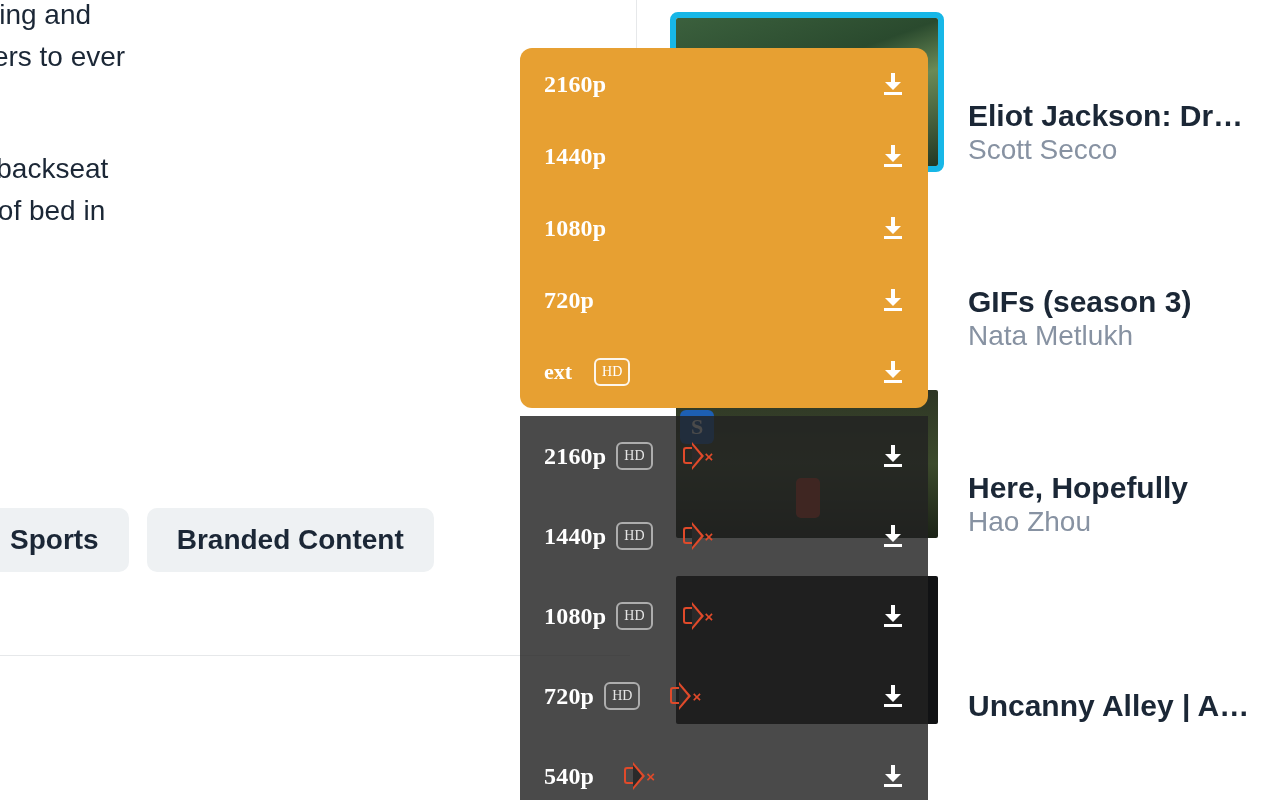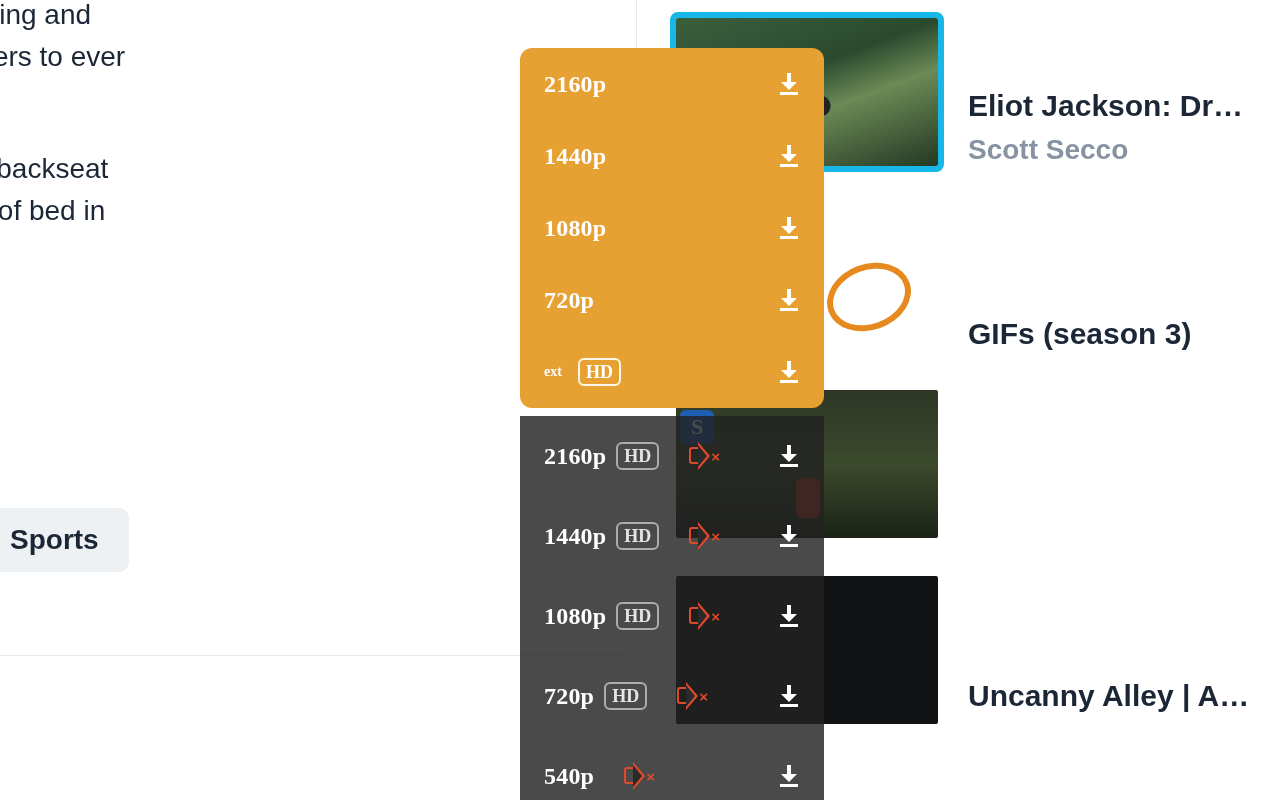"2160p" .panel { width: 304px -> 408px }
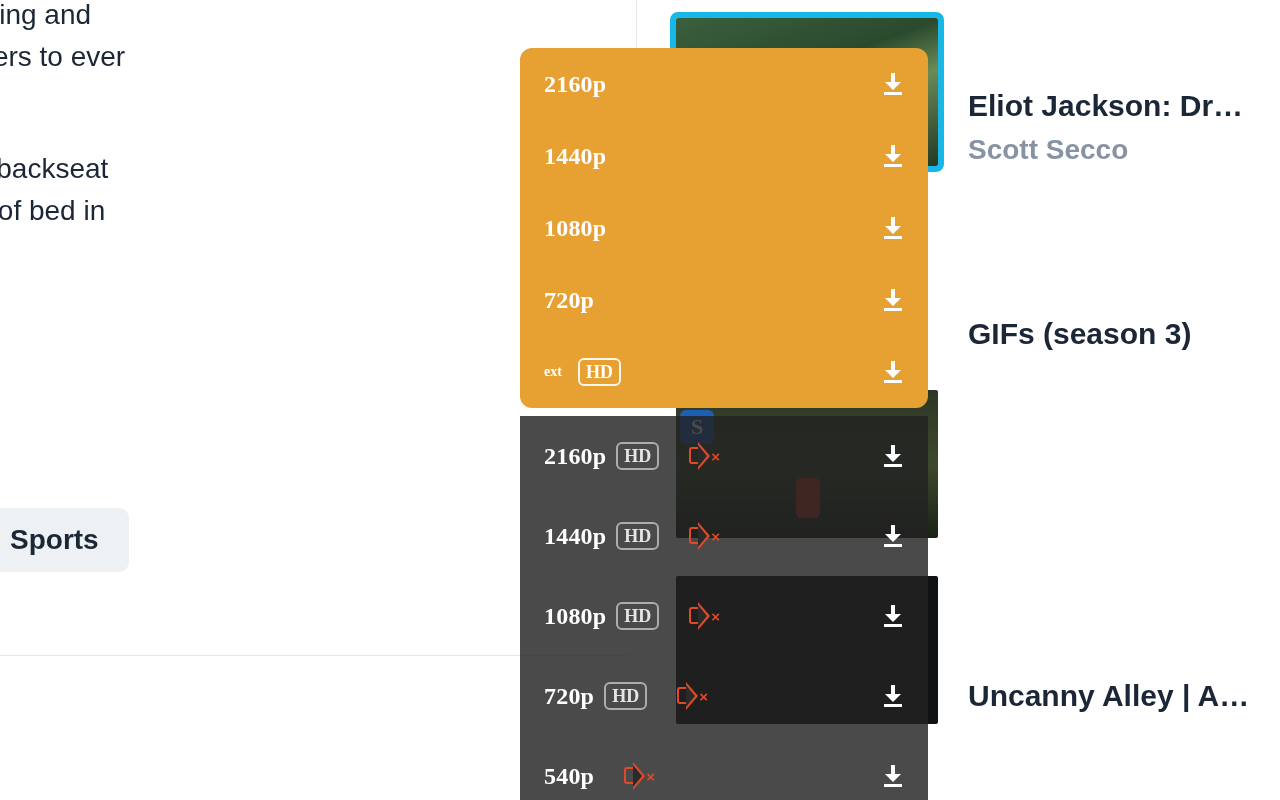"Scott Secco" .rel-author { font-weight: 700 -> 400; margin-top: 10px -> 0 }
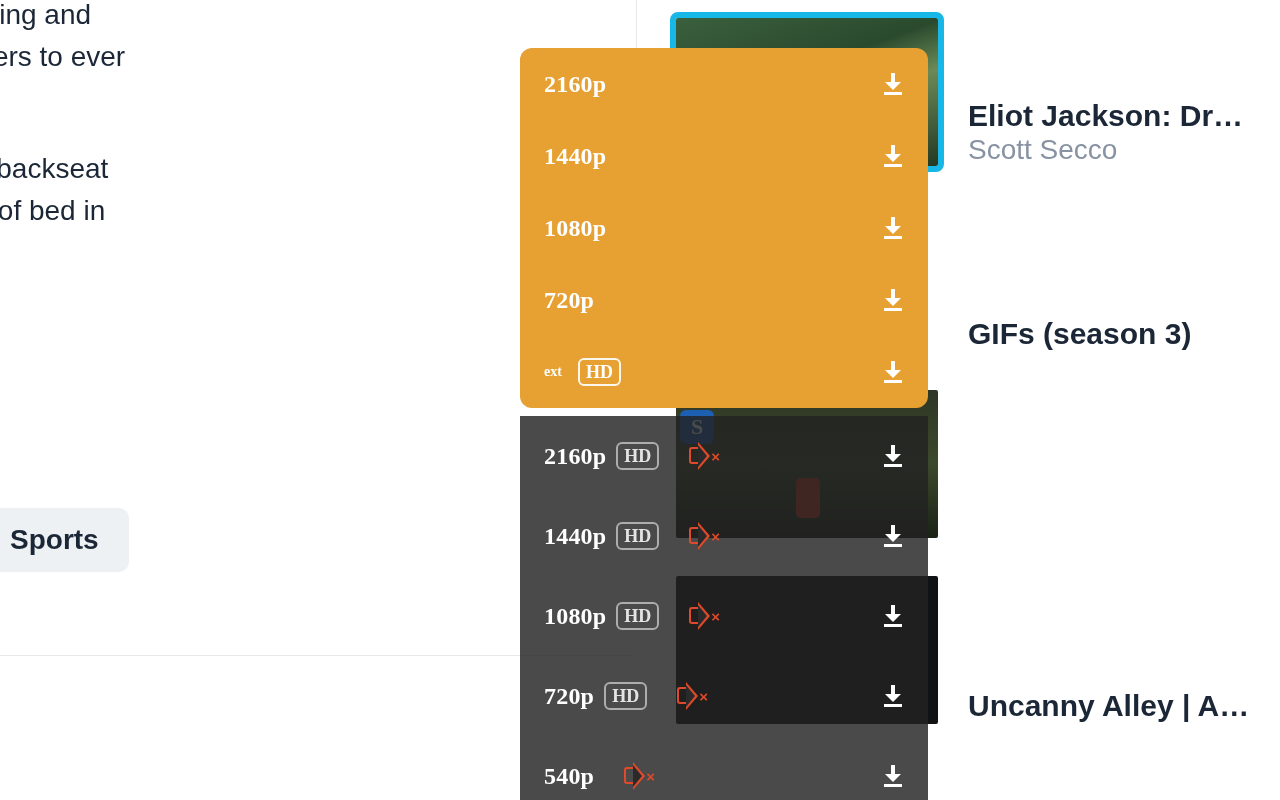"Nata Metlukh" div.rel-author { html: none -> <div>Nata Metlukh</div> }
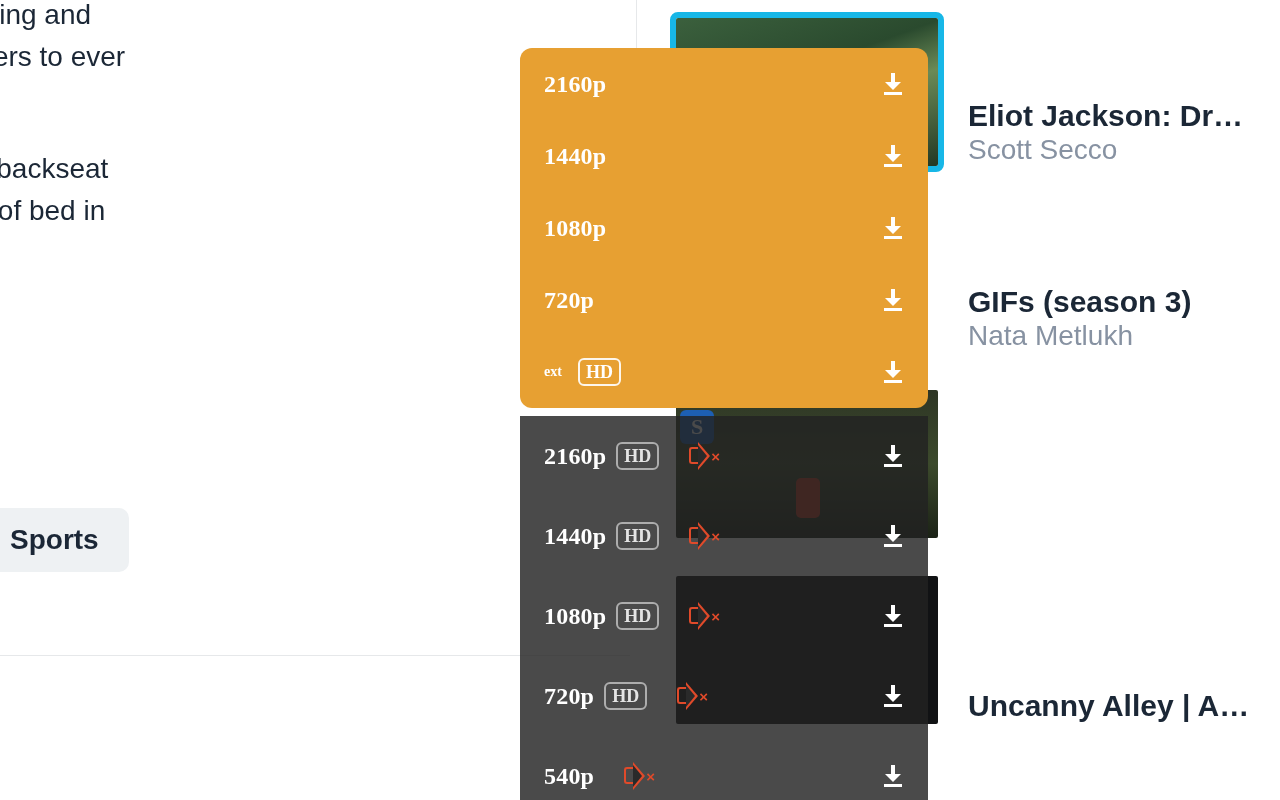"ext" .ext-label { font-size: 14px -> 22px; margin-right: 6px -> 12px }
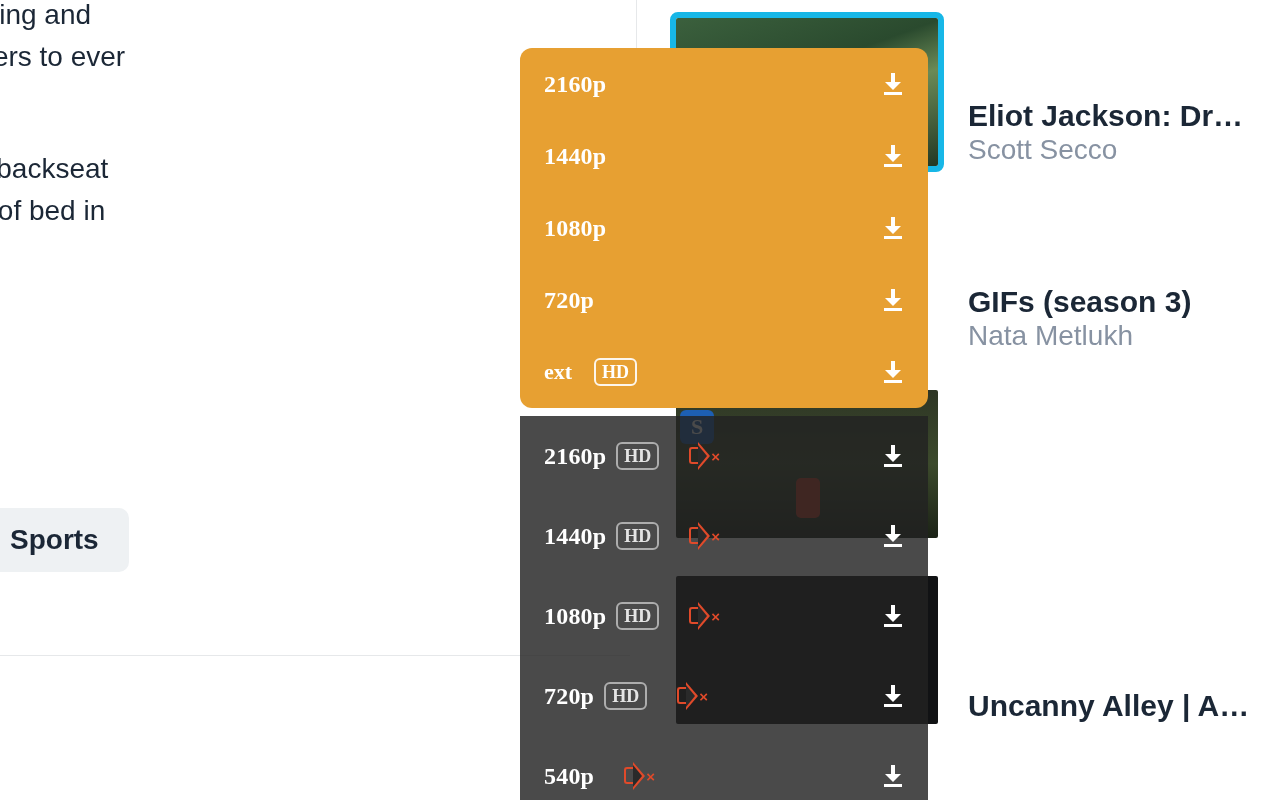"HD" .row .hd-badge { font-size: 18px -> 14px; font-weight: 700 -> 400 }
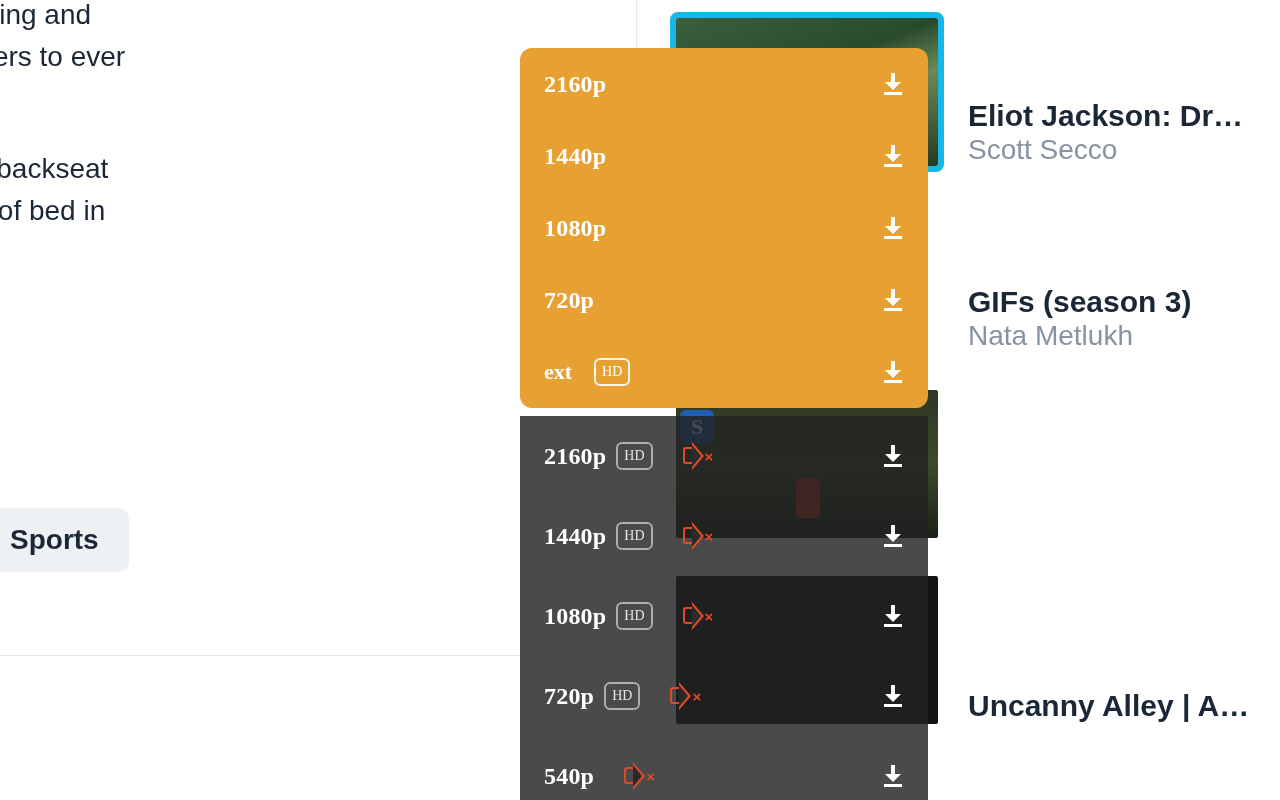"Here, Hopefully" div.rel-text { html: none -> <div> <div>Here, Hopefully</div> <div>Hao Zhou</div> </div> }
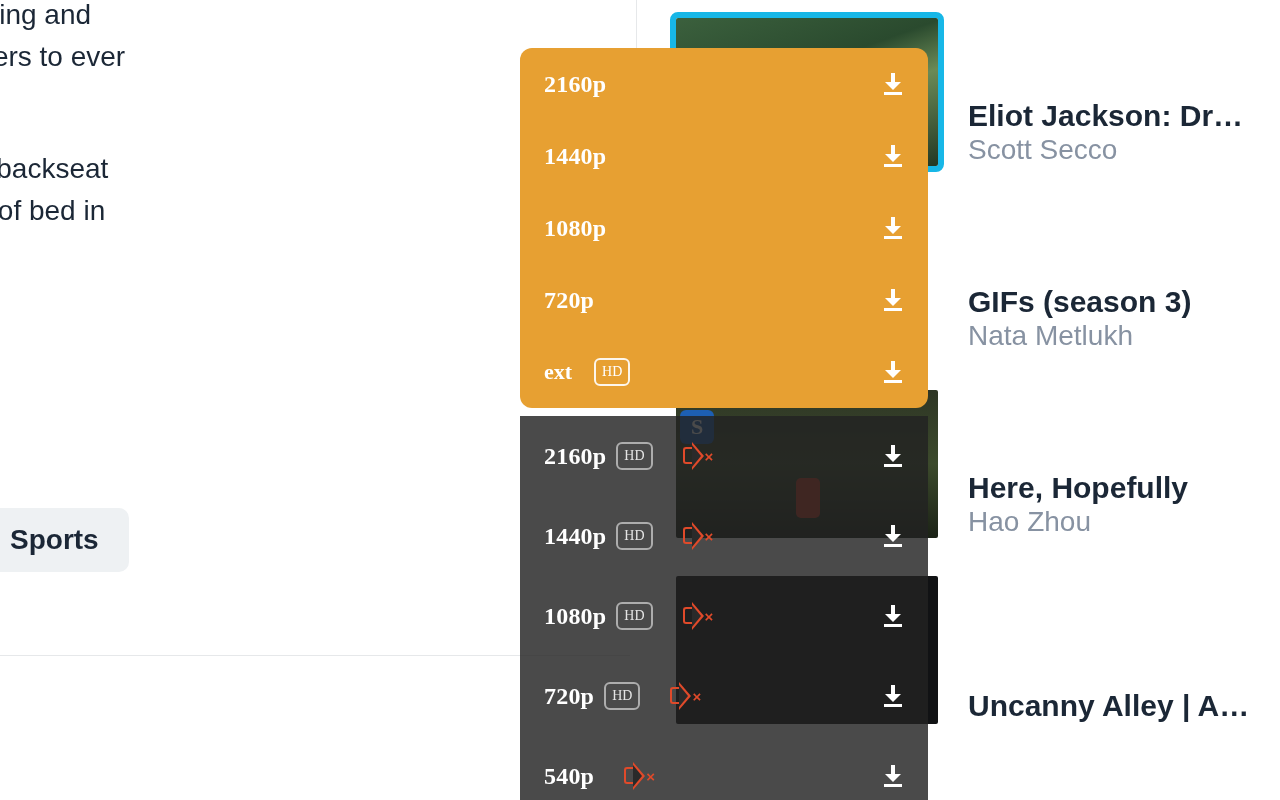"Branded Content" div.pill { html: none -> <div>Branded Content</div> }
